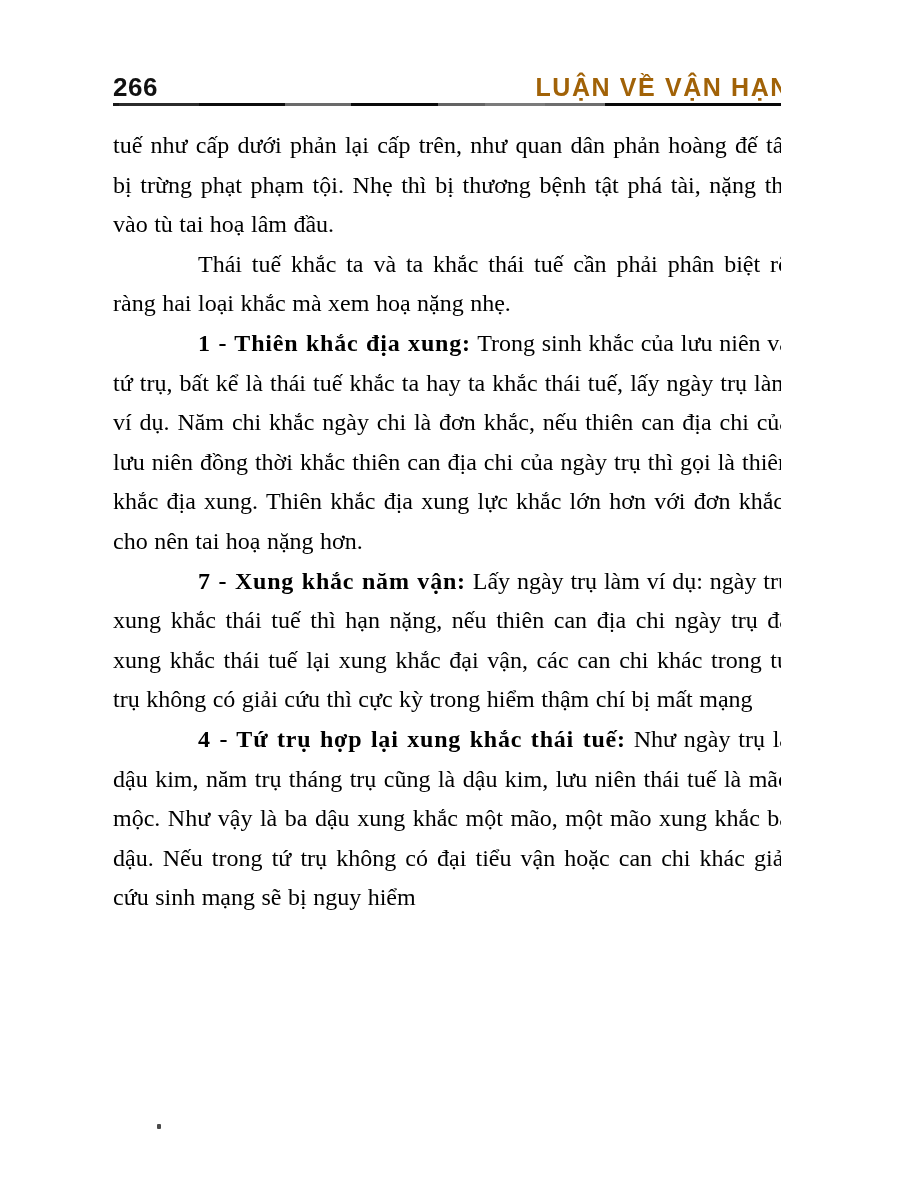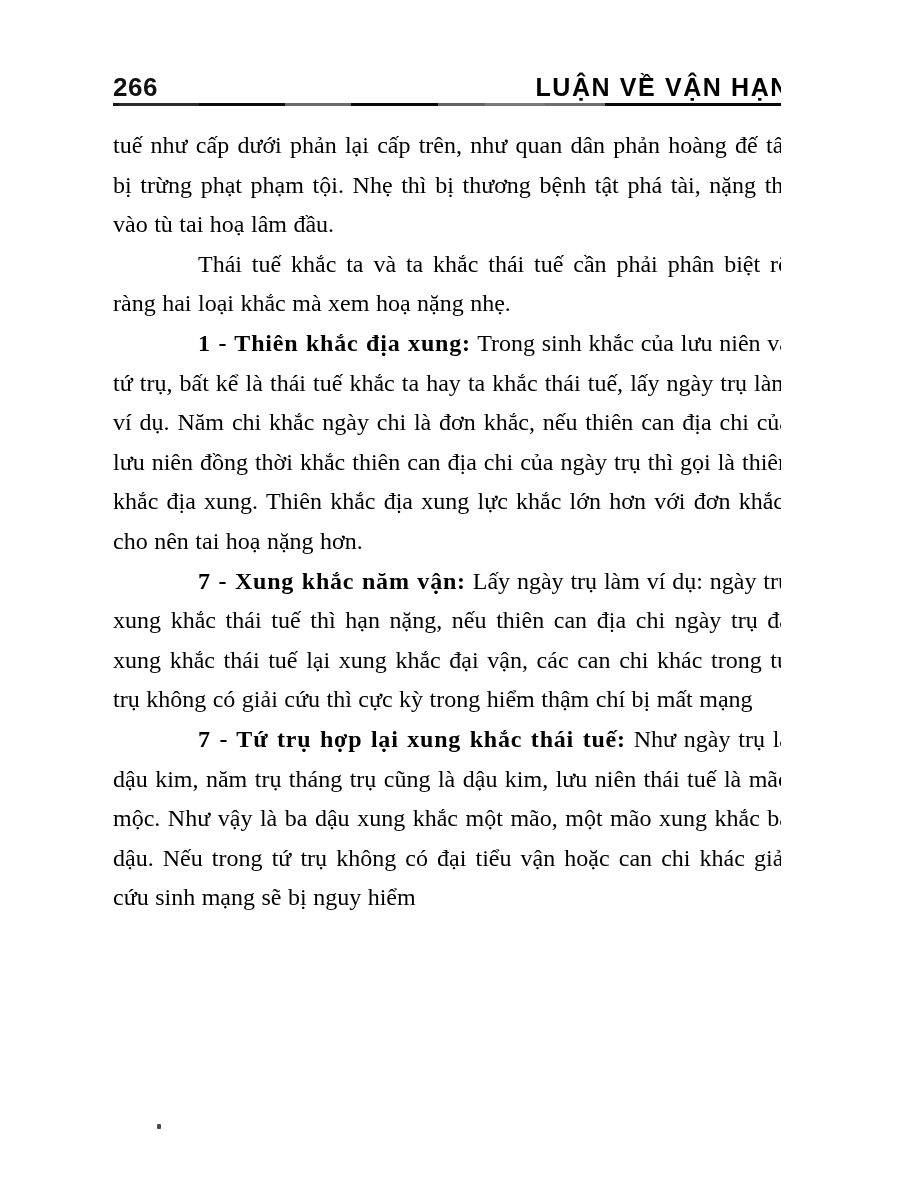"LUẬN VỀ VẬN HẠN" .header-title { color: #000000 -> #a16207 }
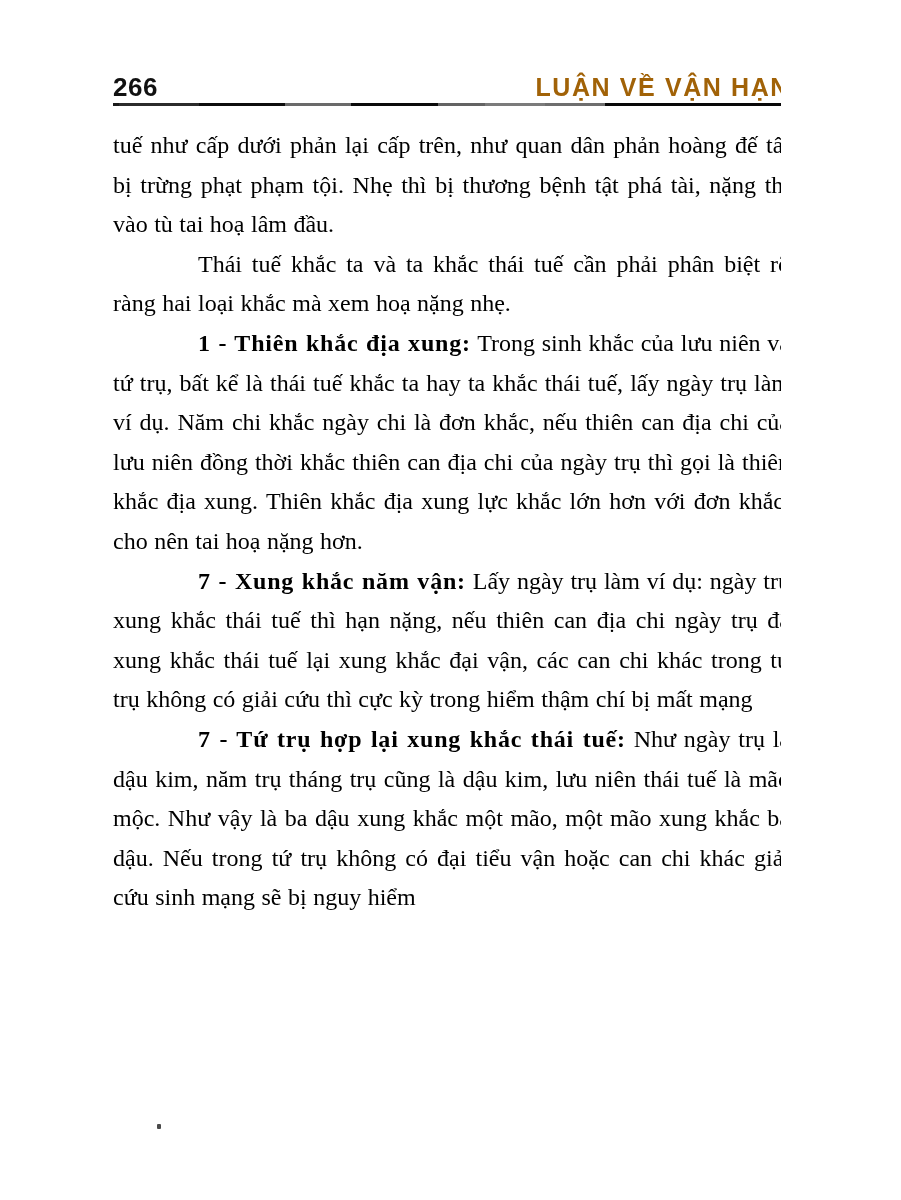"7 - Tứ trụ hợp" span.lead { text: 7 -> 4 }
